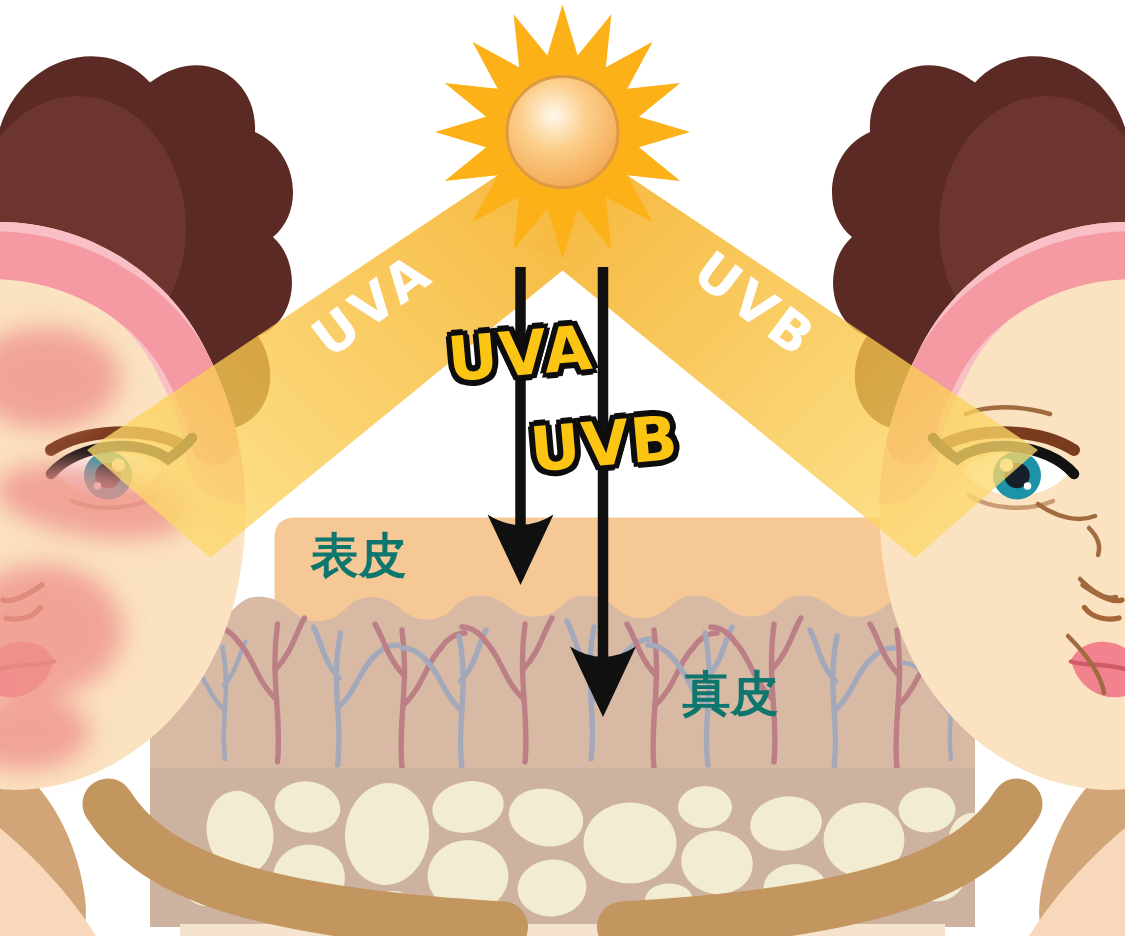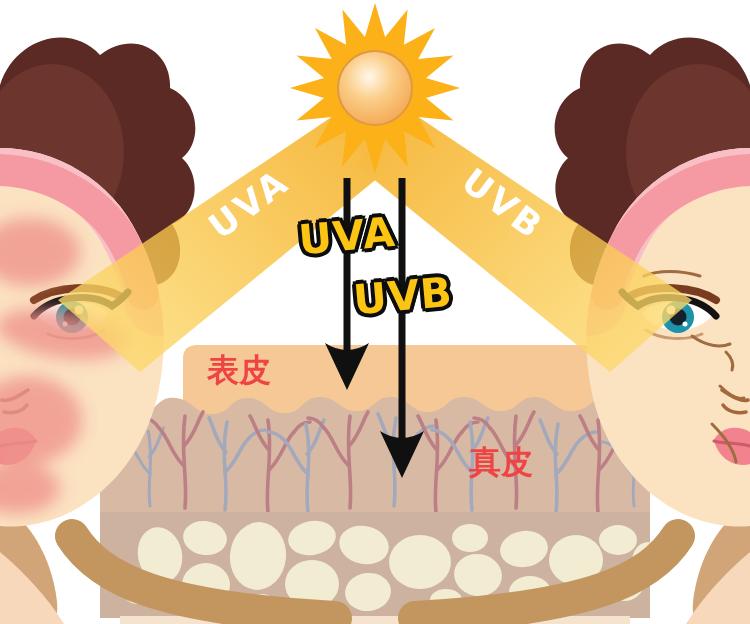"表皮" .layer-label { color: #ef4444 -> #0f766e }
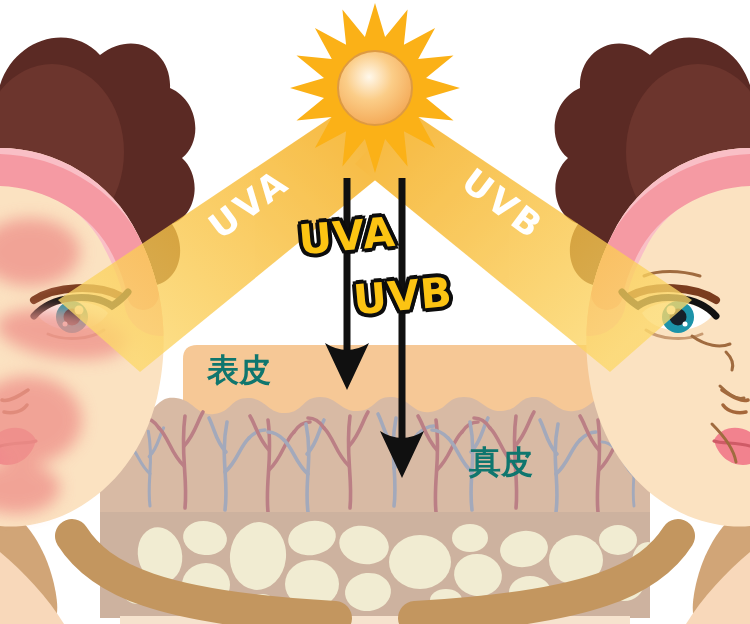"真皮" #dermis-label { left: 469px -> 455px }
